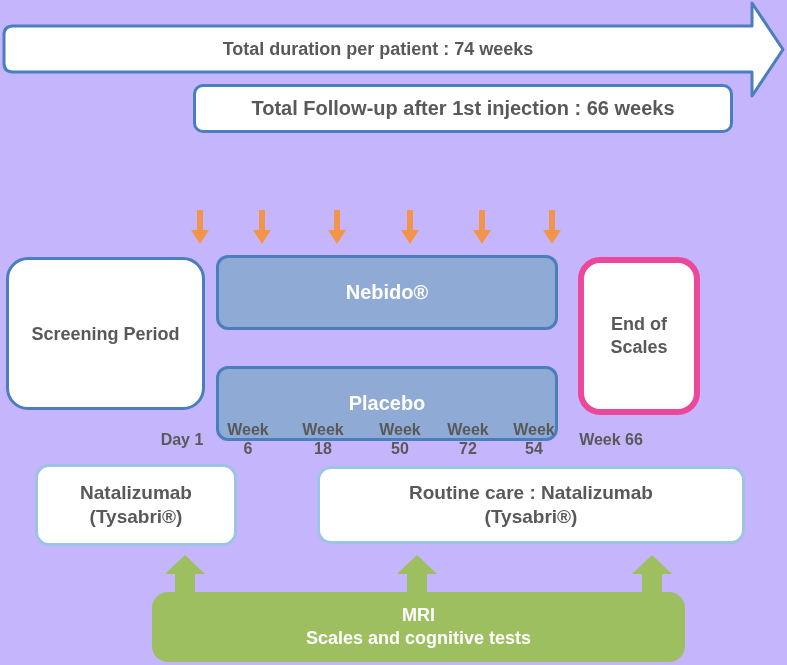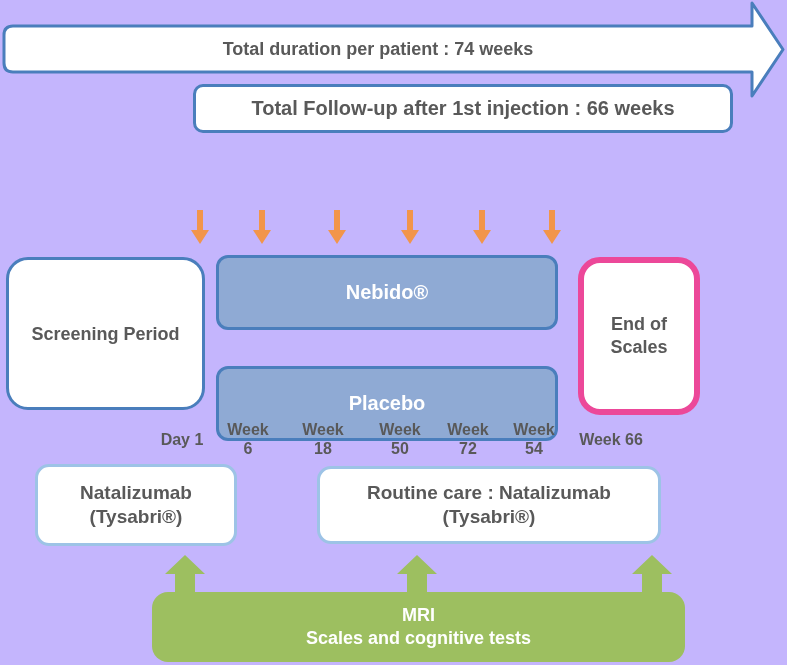"Routine care : Natalizumab" #routine-box { width: 344px -> 428px }
